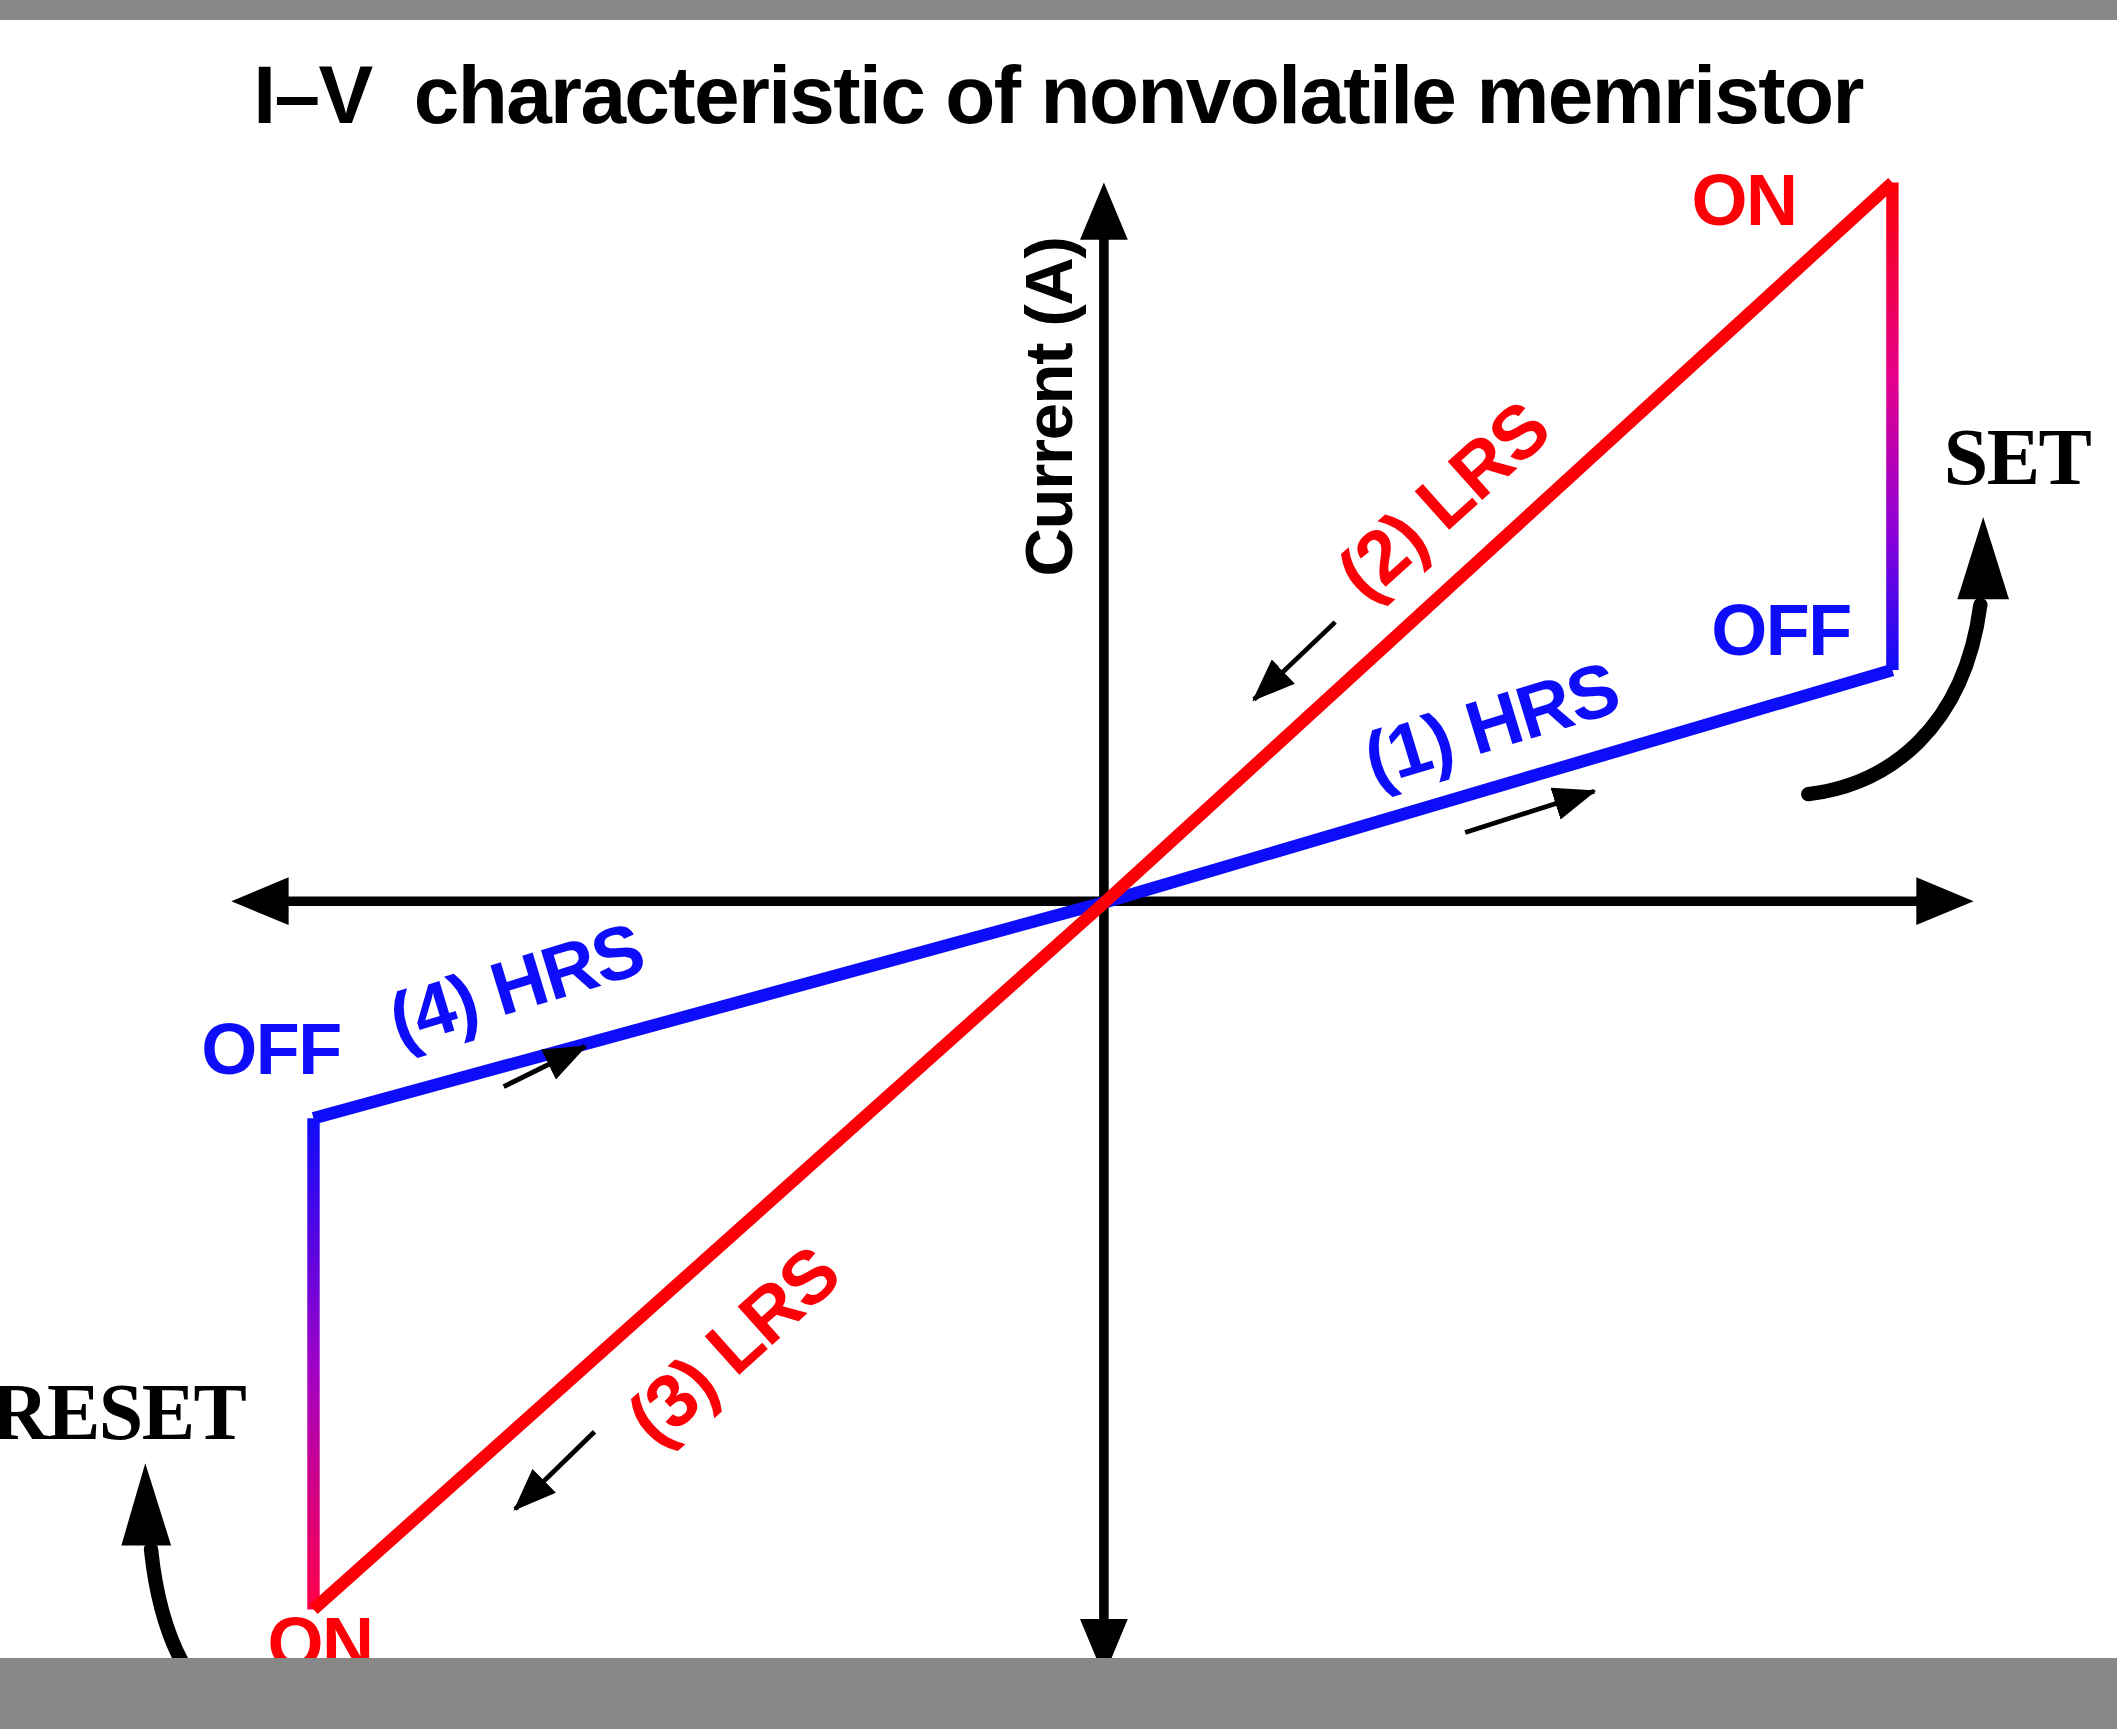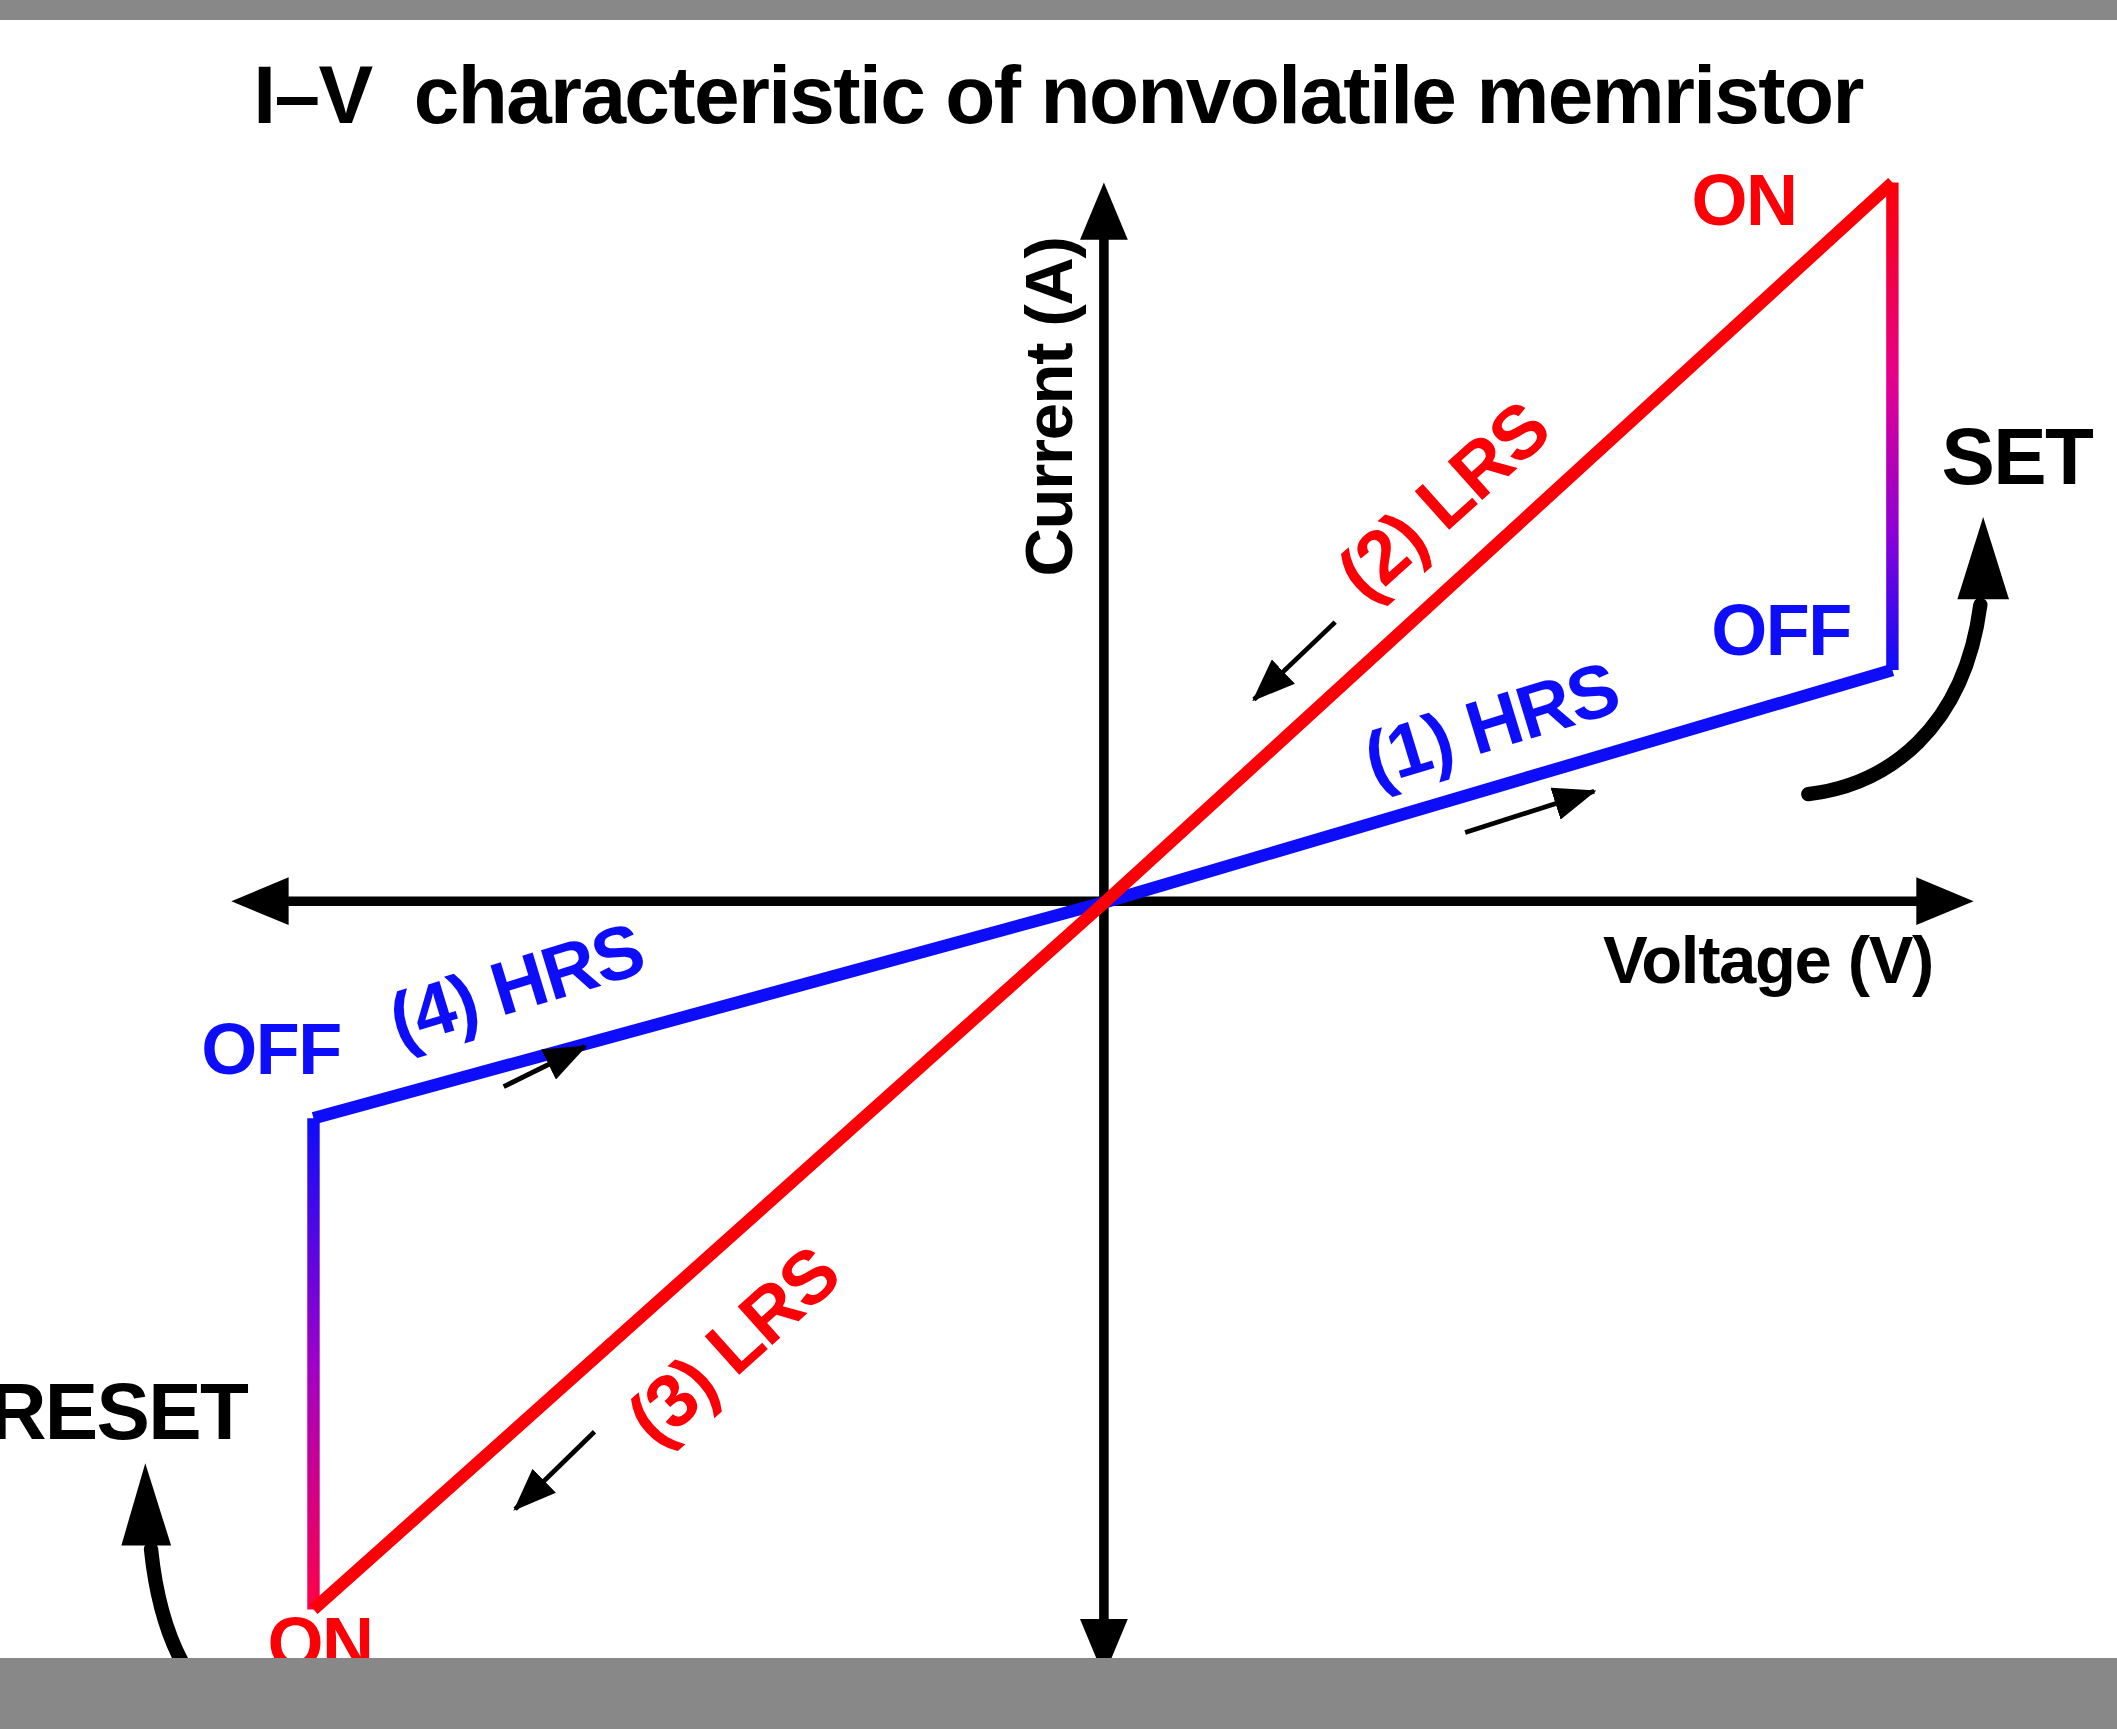"SET" .t-setreset { font-family: none -> Liberation Serif, serif }
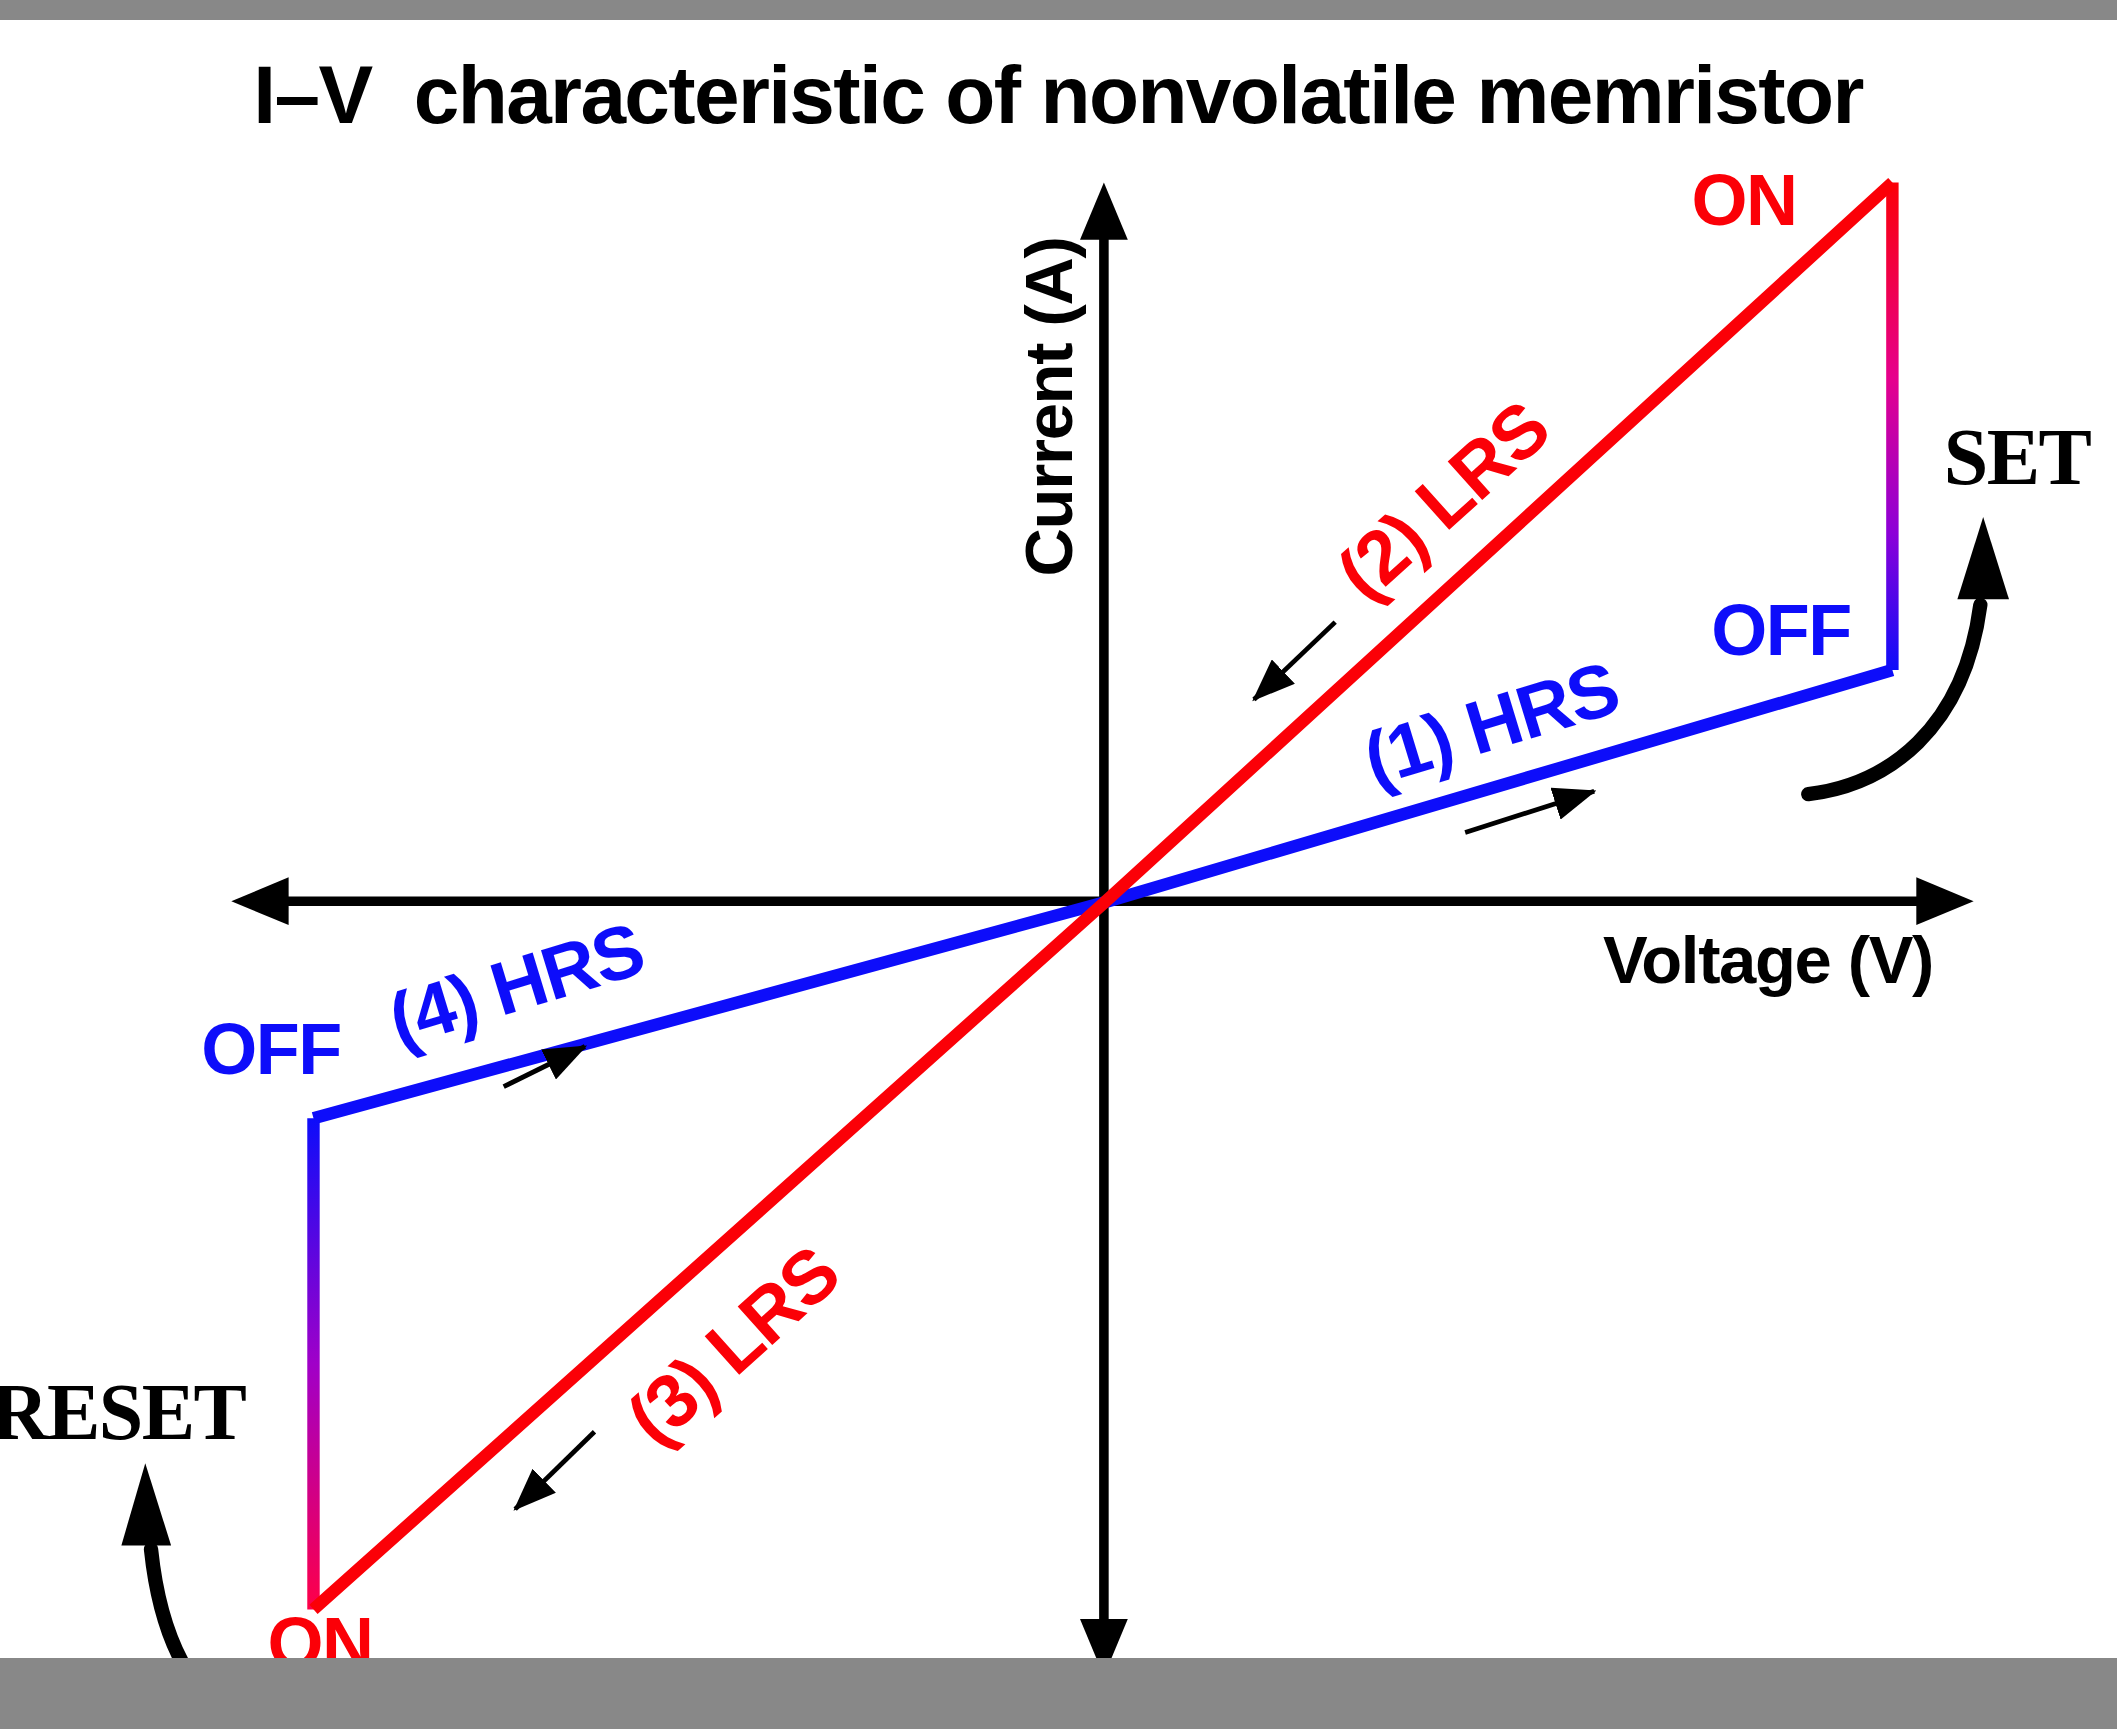"Voltage (V)" div.lbl { html: <div>Voltage (V)</div> -> none }
